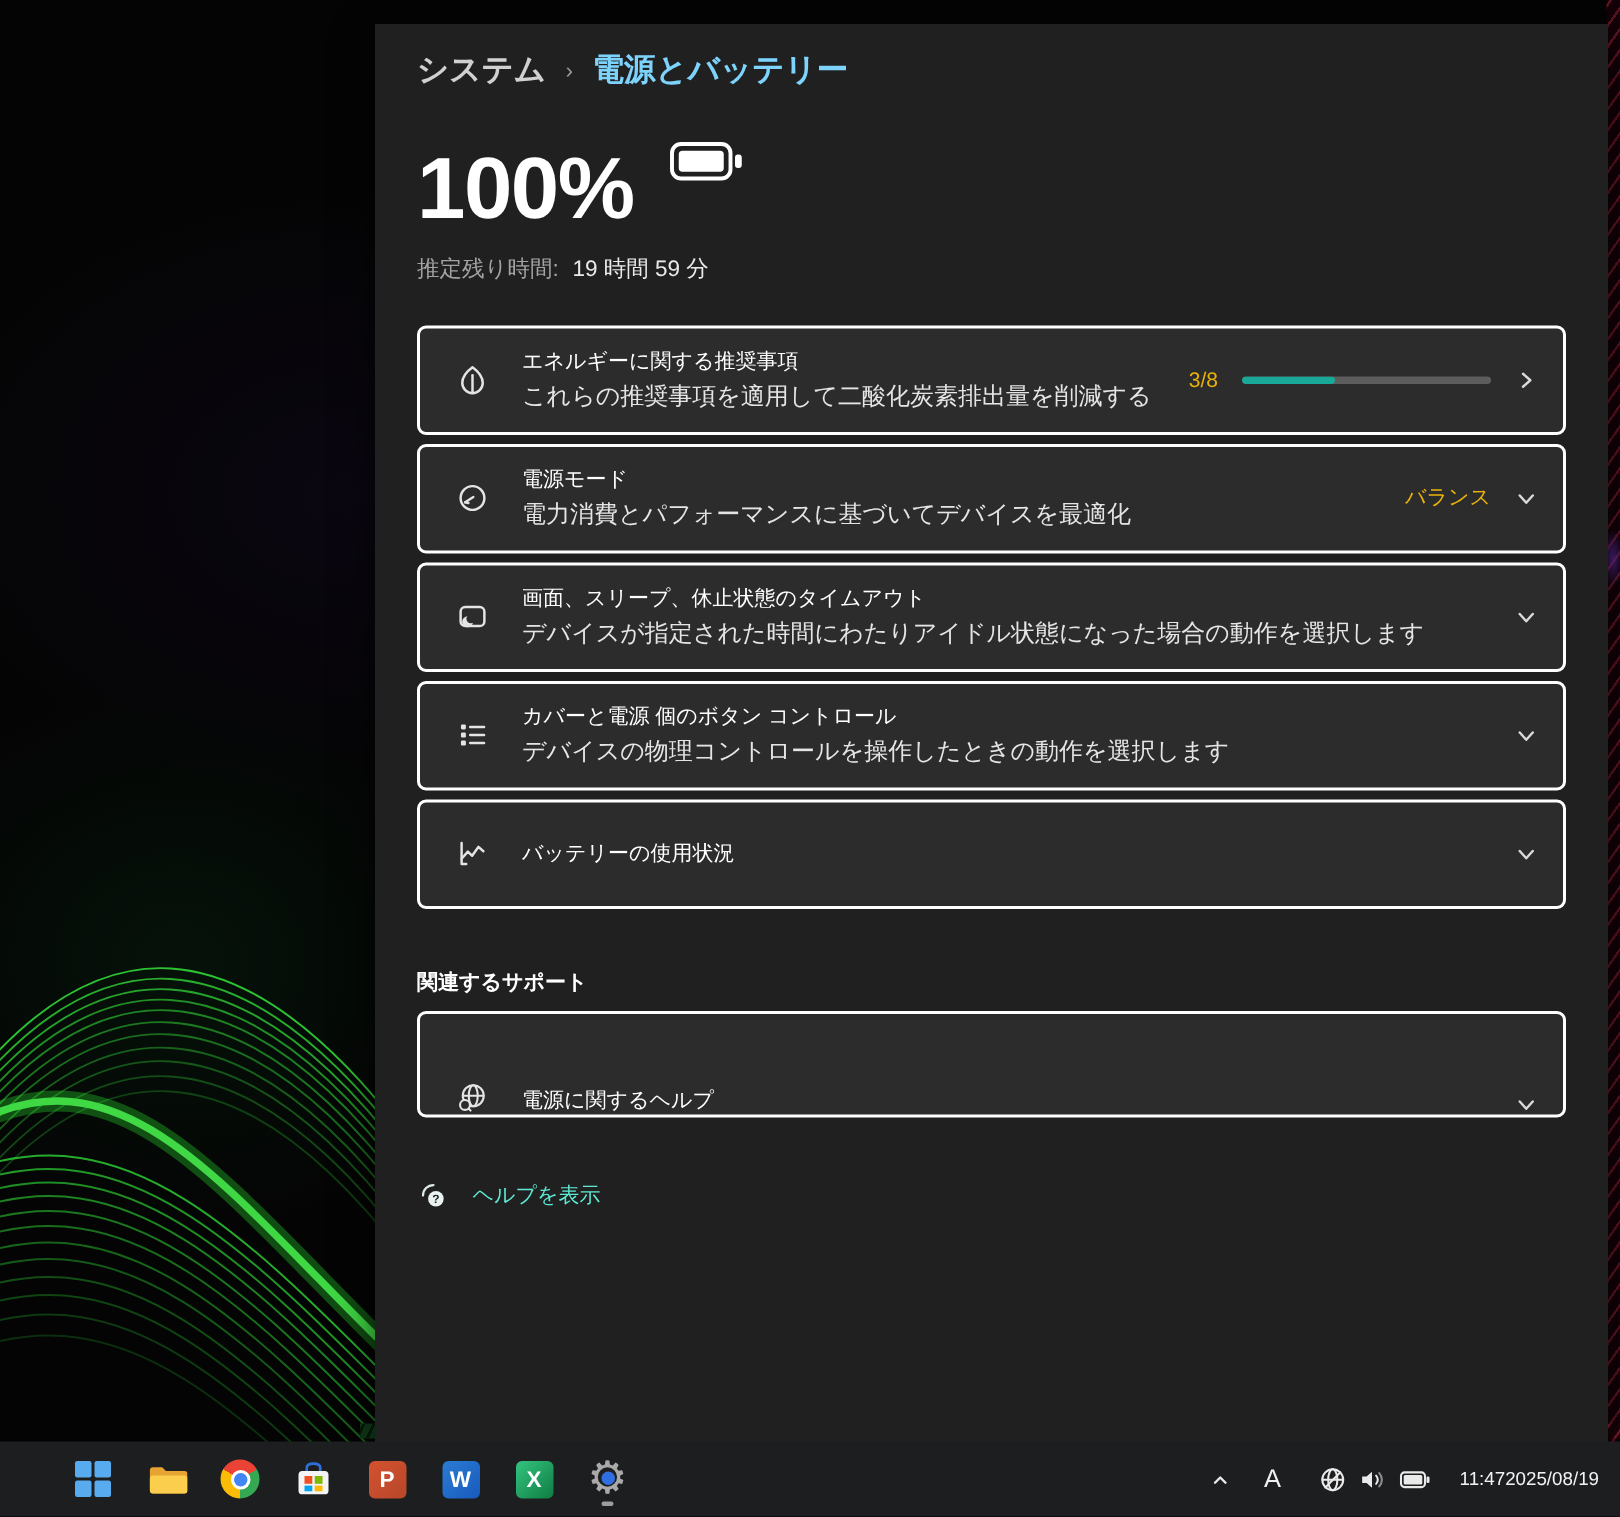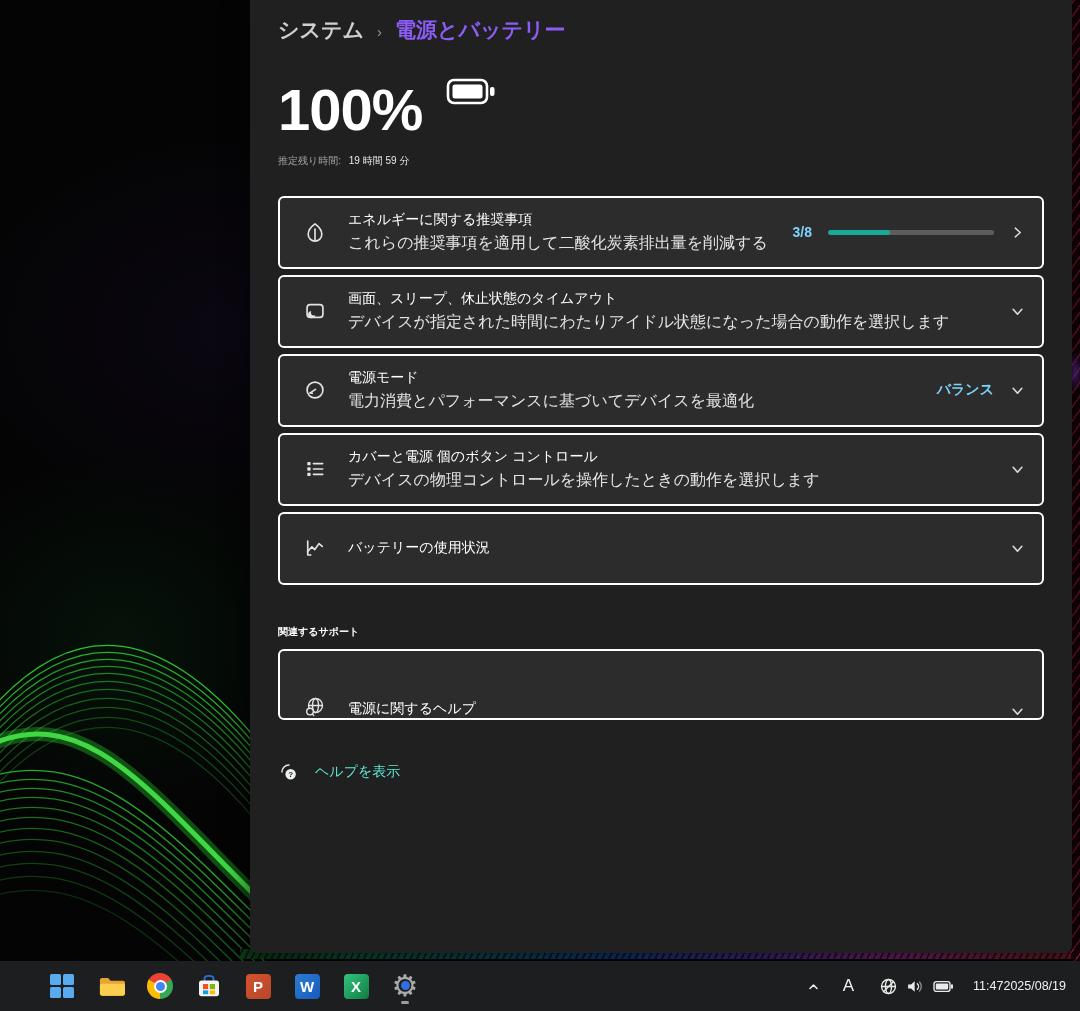"システム" .window { top: 0 -> 16px }
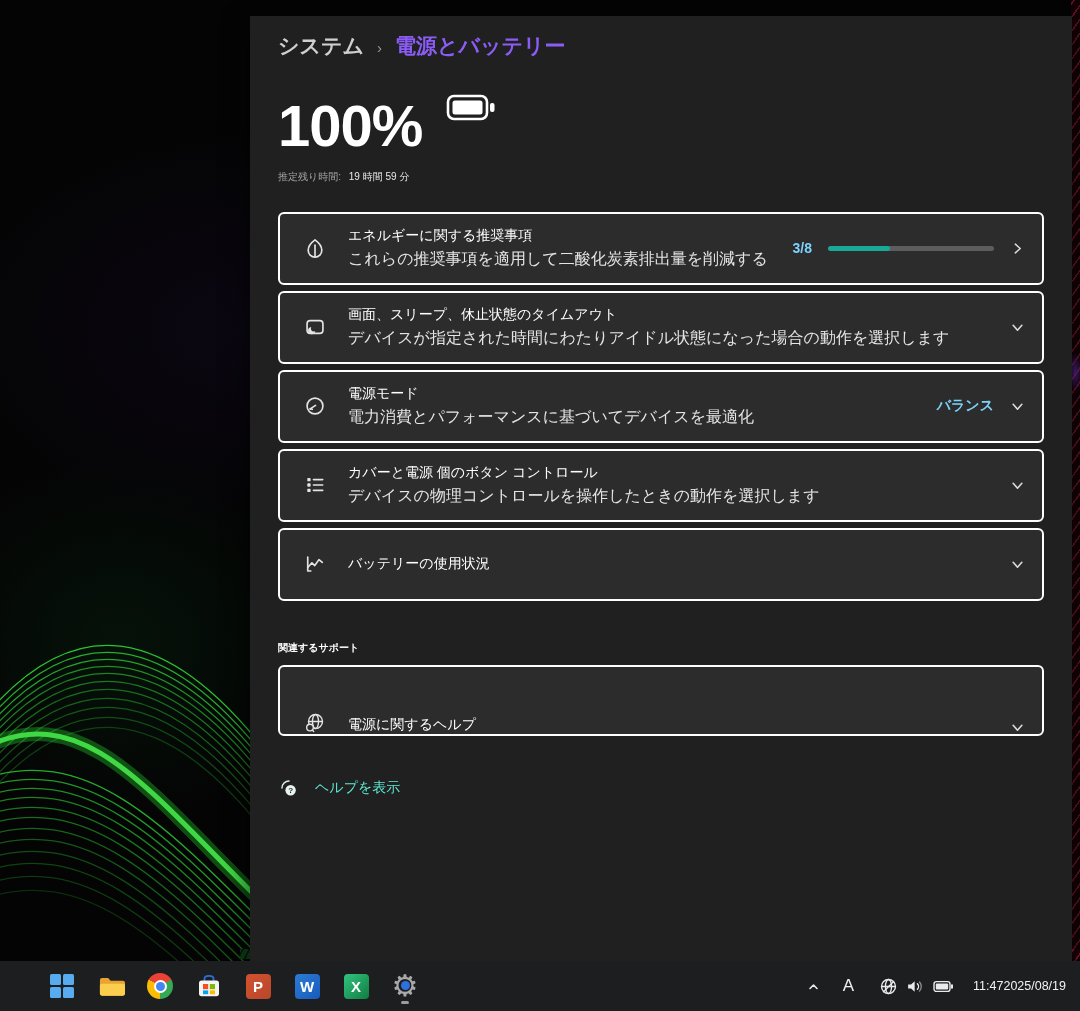"電源とバッテリー" .crumb-current { color: #8b5cf6 -> #7dd3fc }
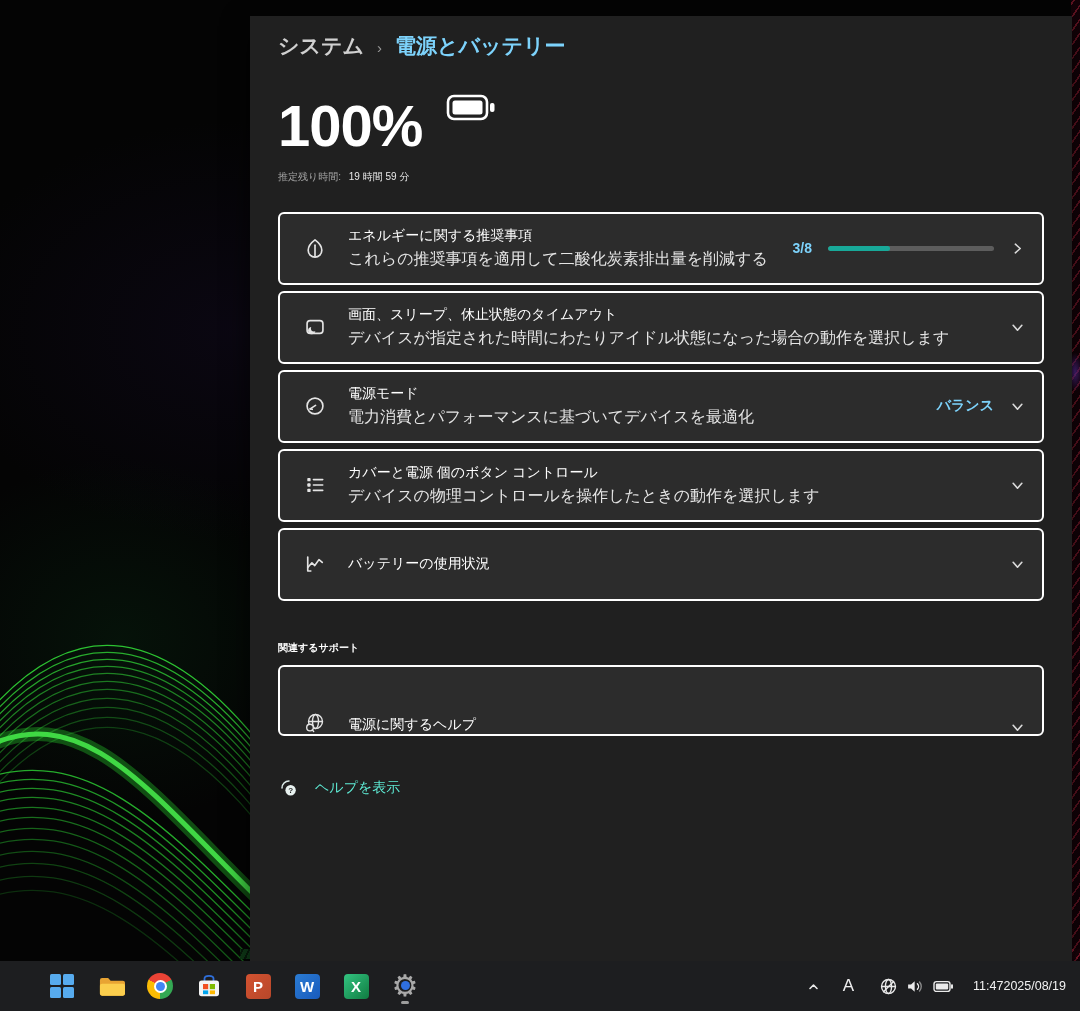"推定残り時間: 19 時間 59 分" .estimate { font-size: 10px -> 15px }
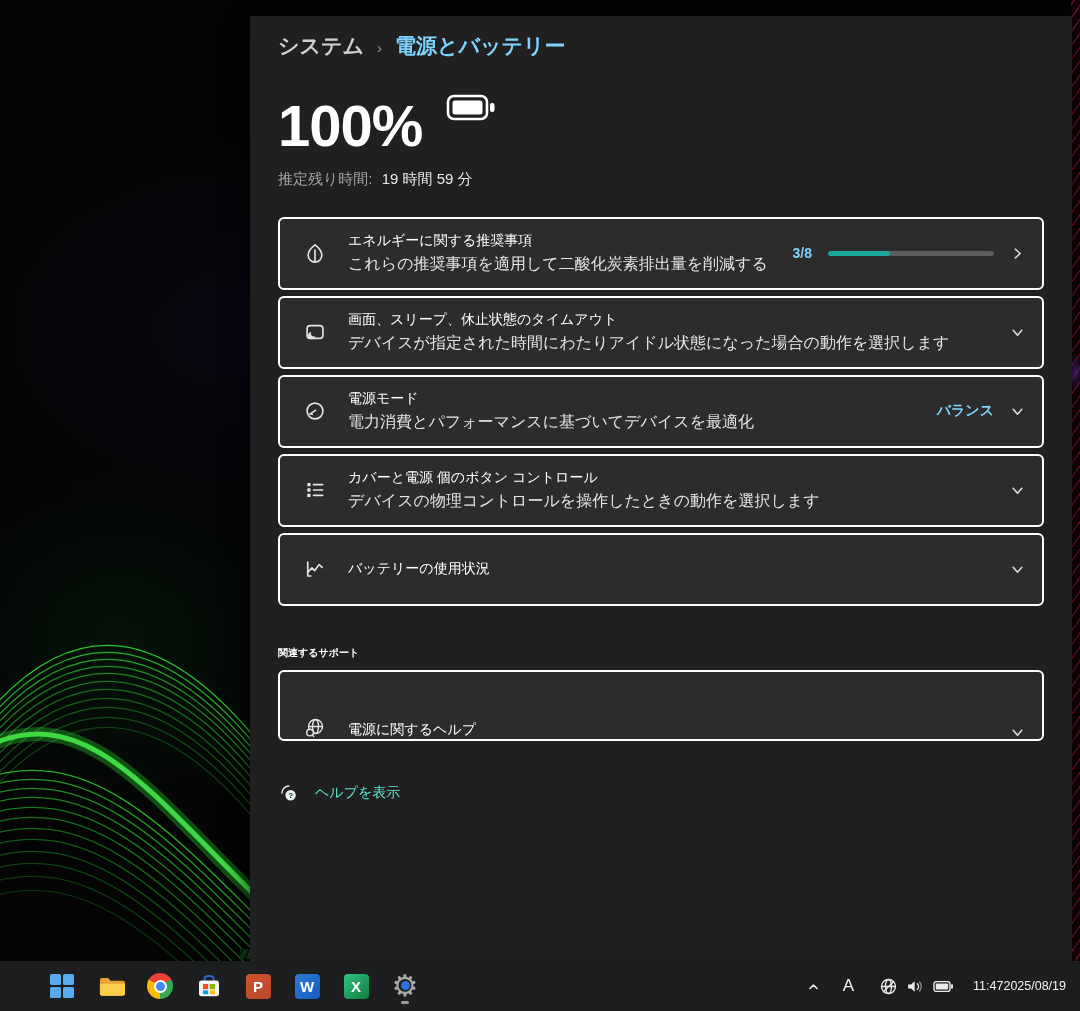"3/8" .card .value { color: #7dd3fc -> #eab308; font-weight: bold -> none }
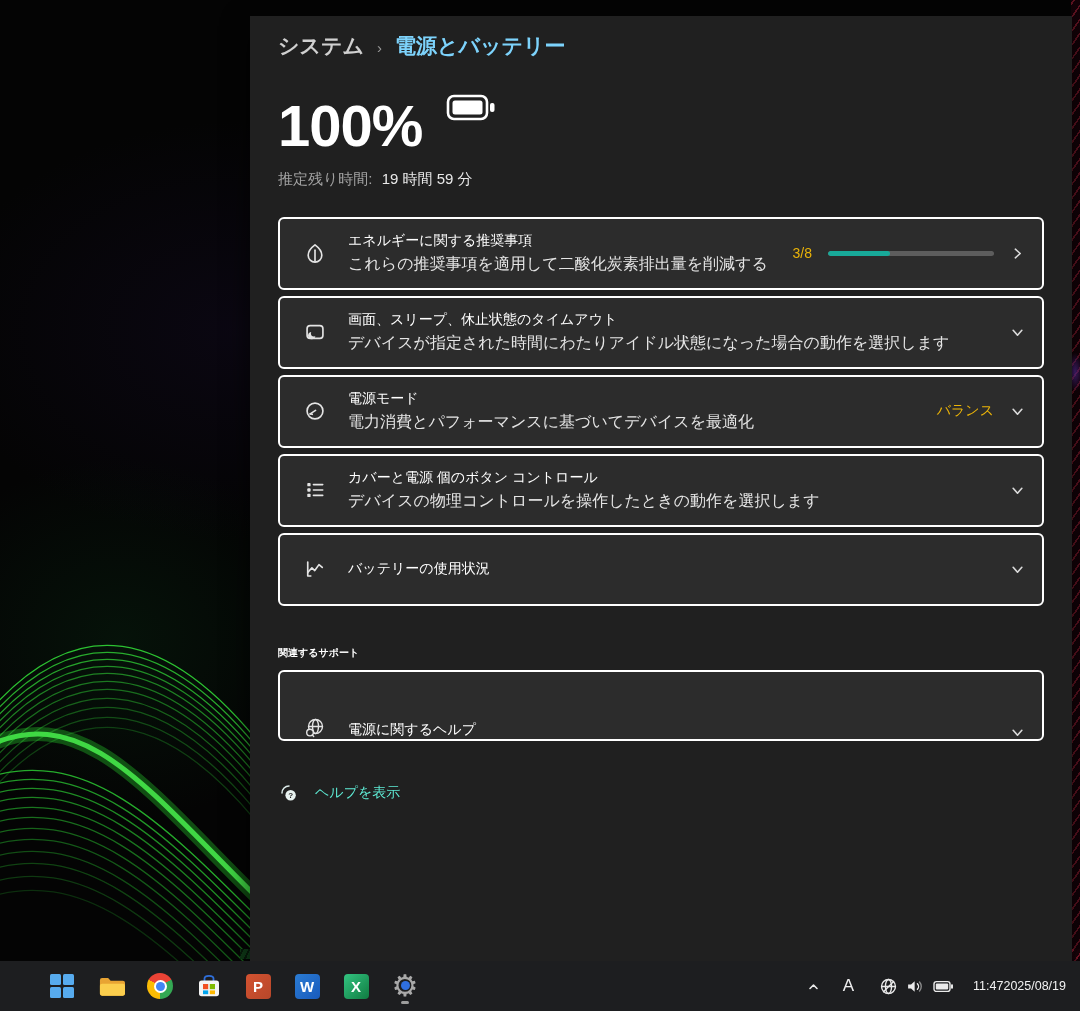"画面、スリープ、休止状態のタイムアウト" div.card { order: before "電源モード" -> after "電源モード" }
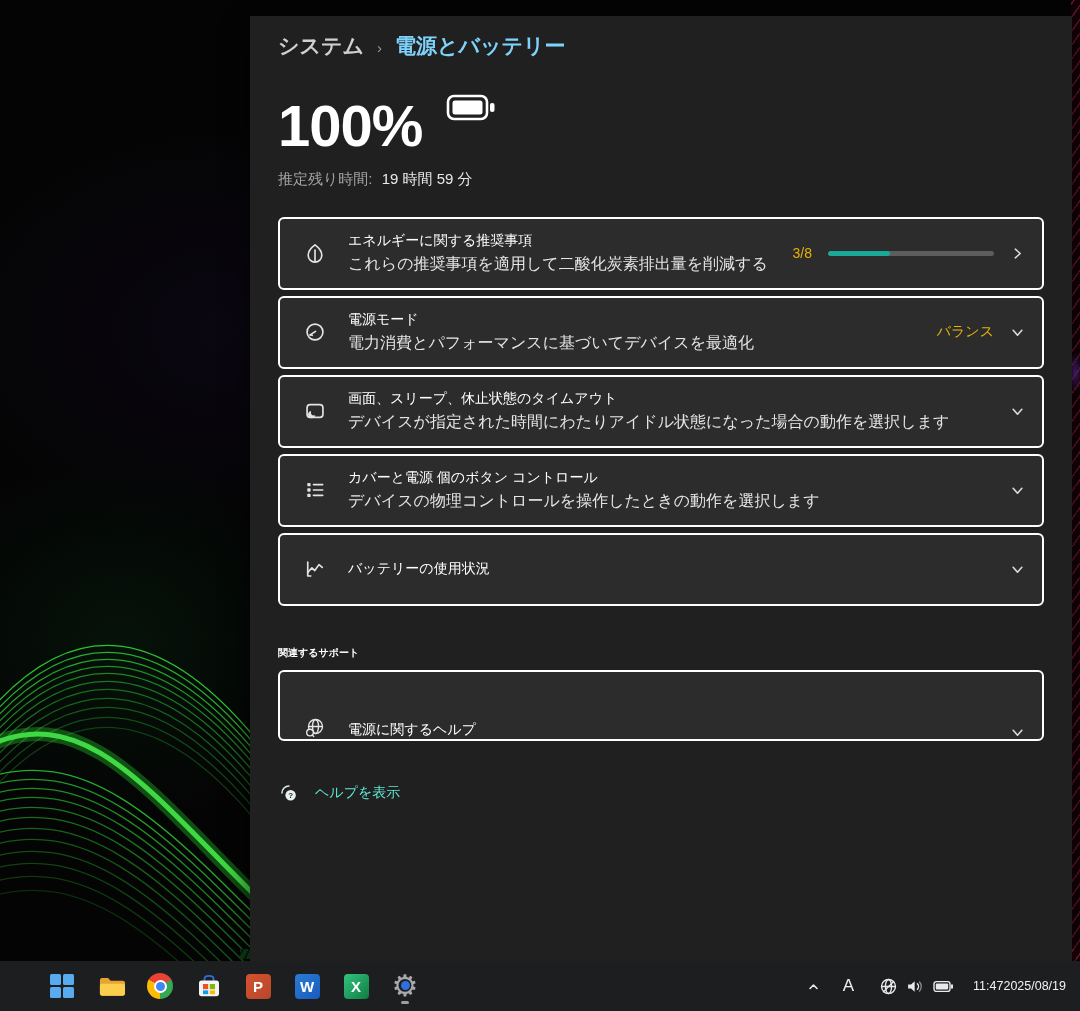"関連するサポート" .support-heading { font-size: 10px -> 14px }
